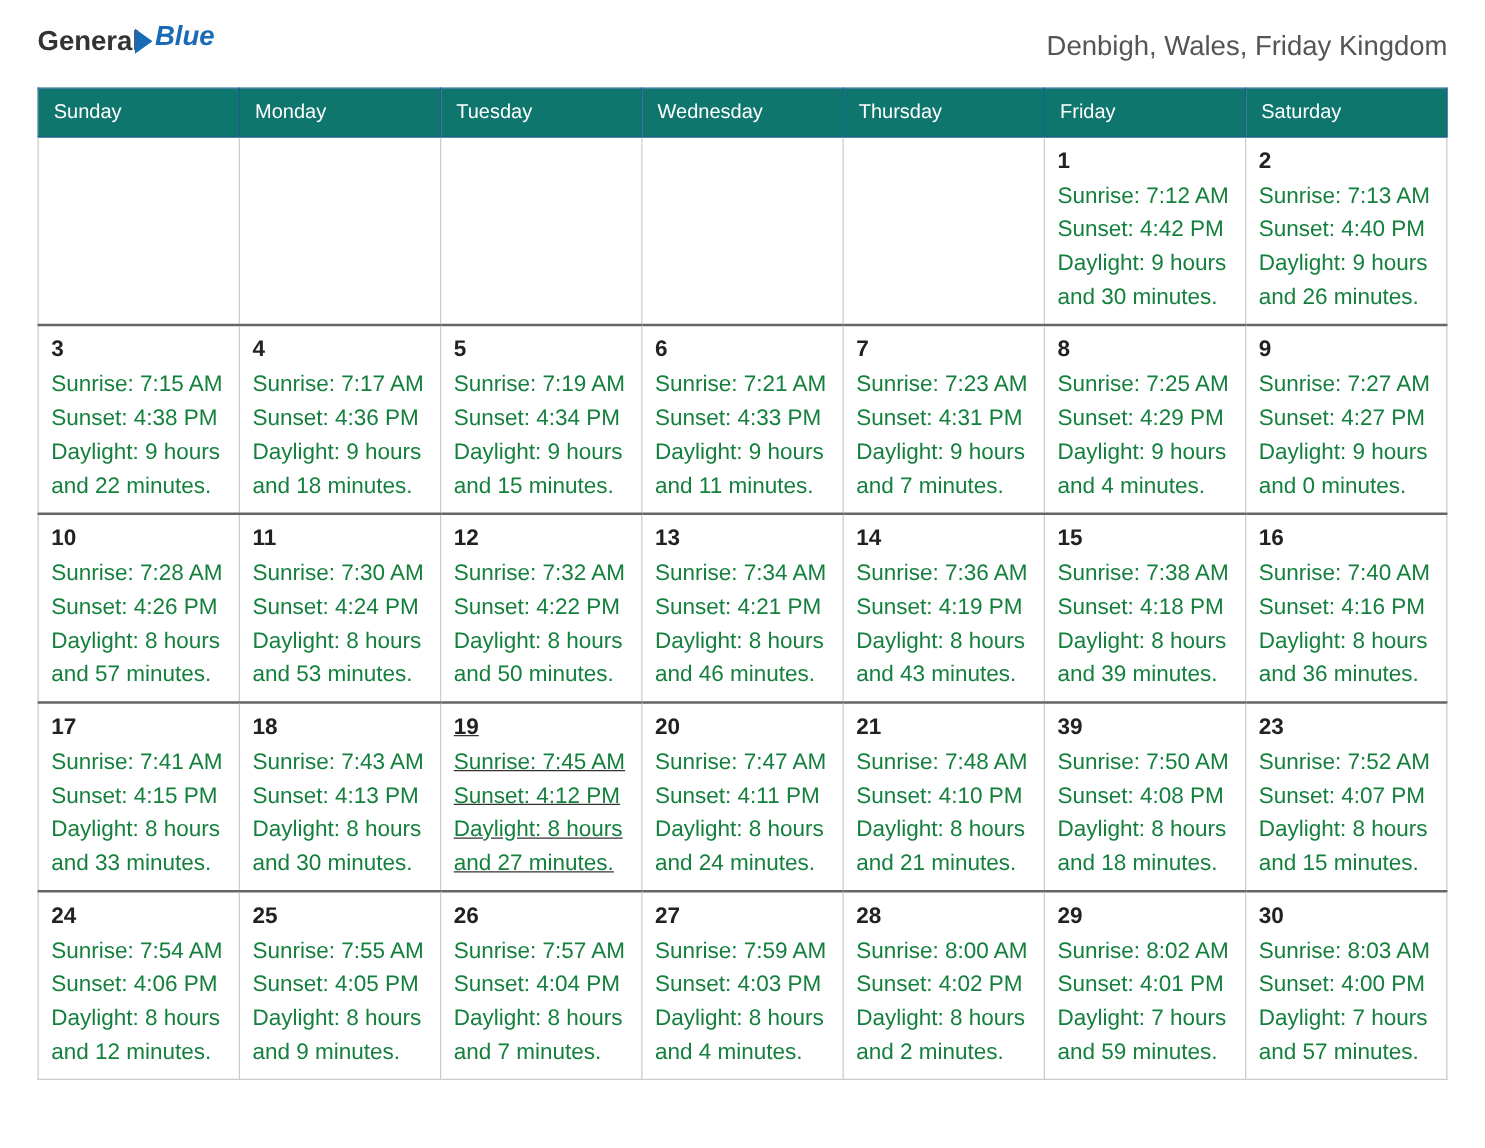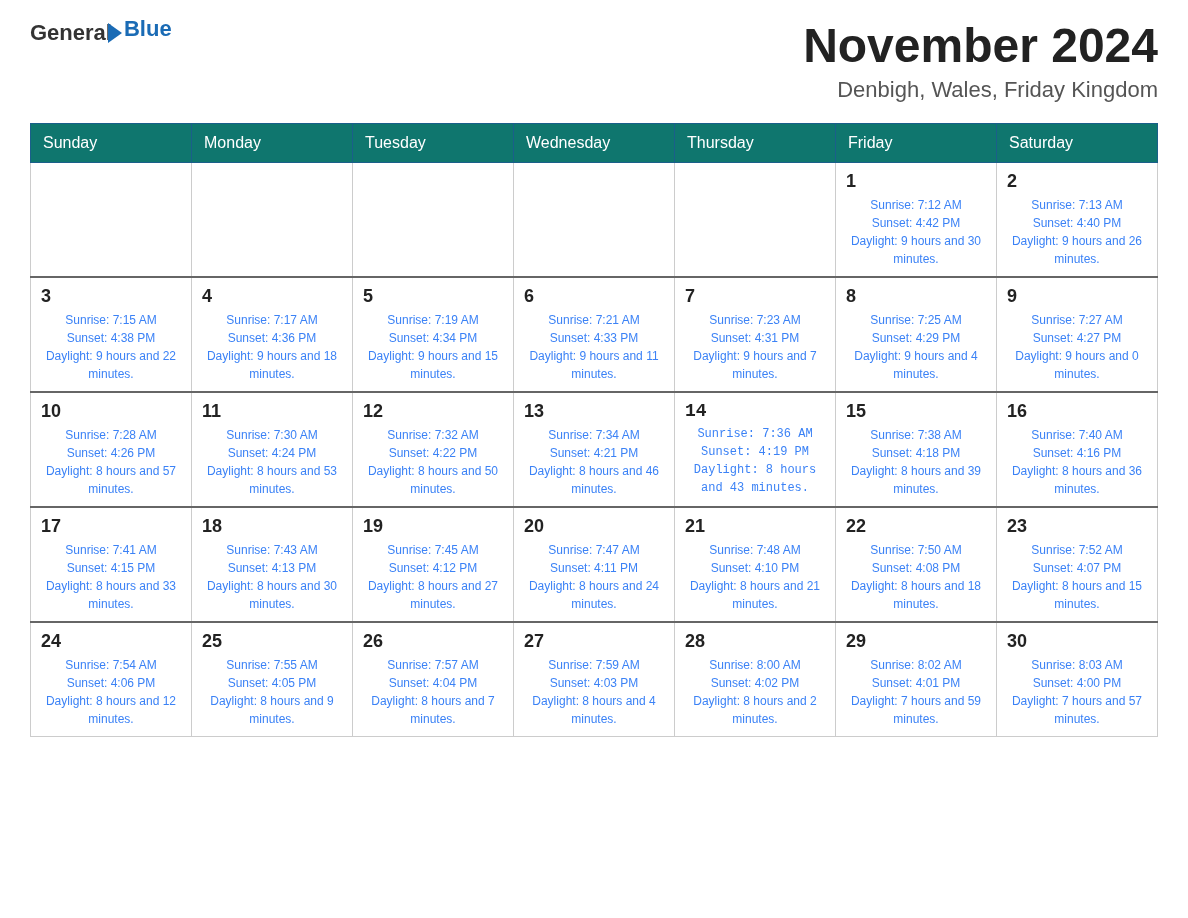"Blue" .logo-line2 { font-style: none -> italic }
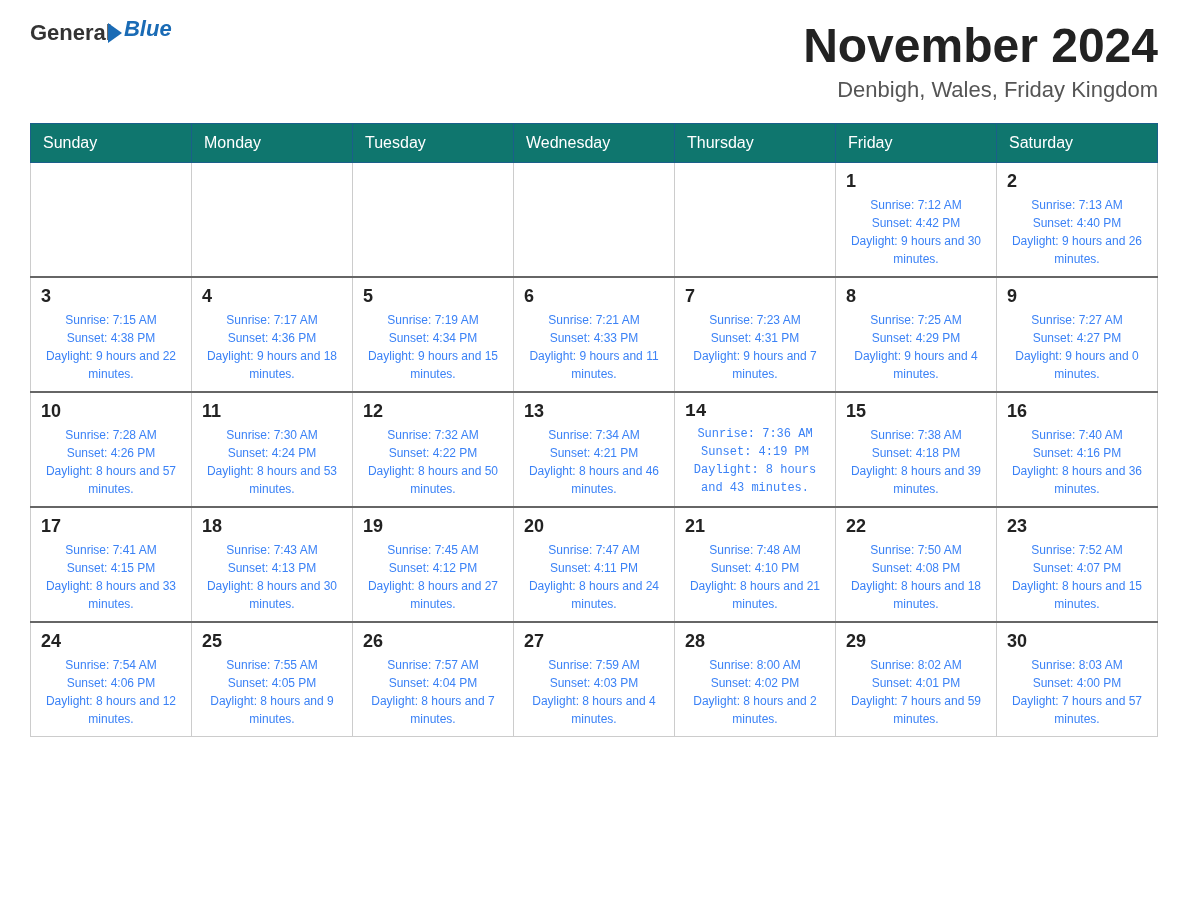"November 2024" div.calendar-title { html: <div>November 2024</div> -> none }
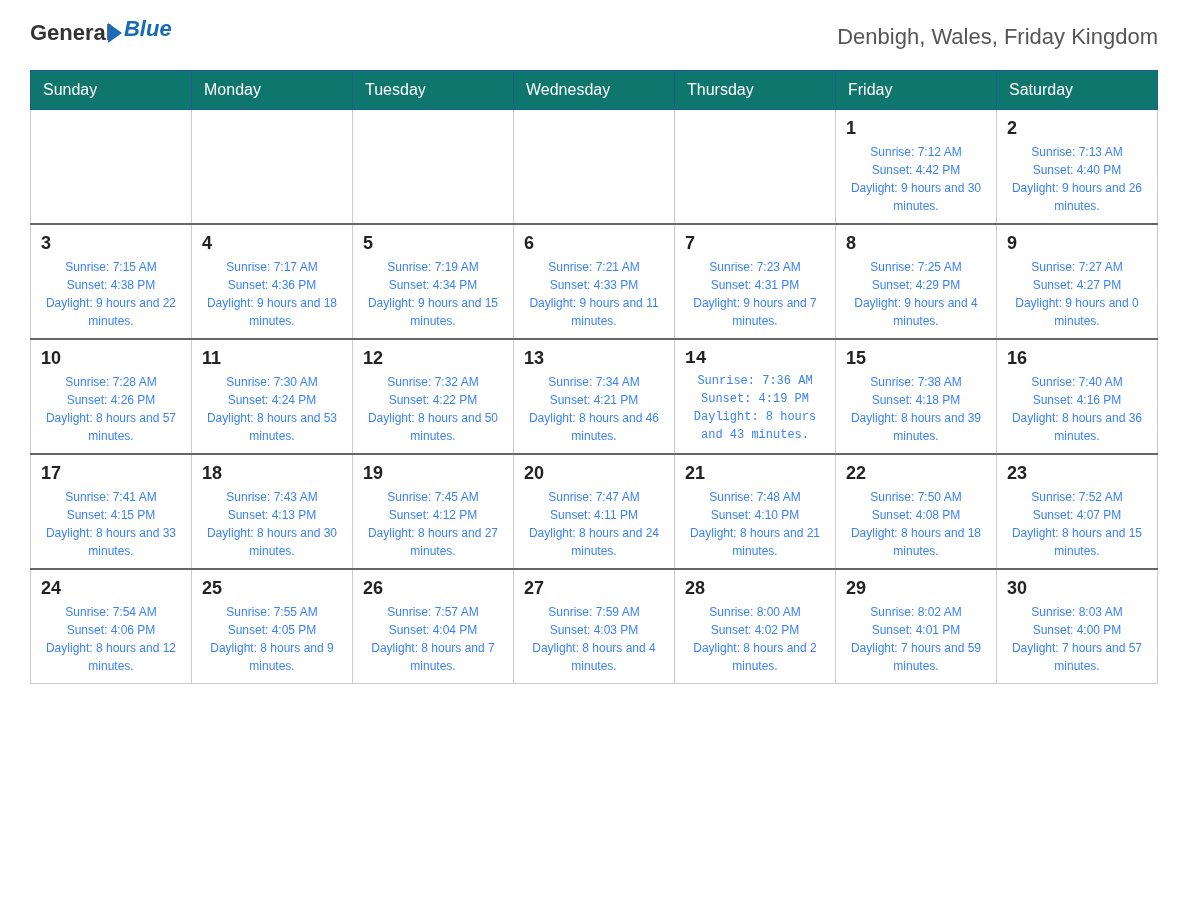"Sunrise: 7:12 AM" .day-info { color: #3b82f6 -> #15803d; font-size: 12px -> 18px; text-align: center -> none }
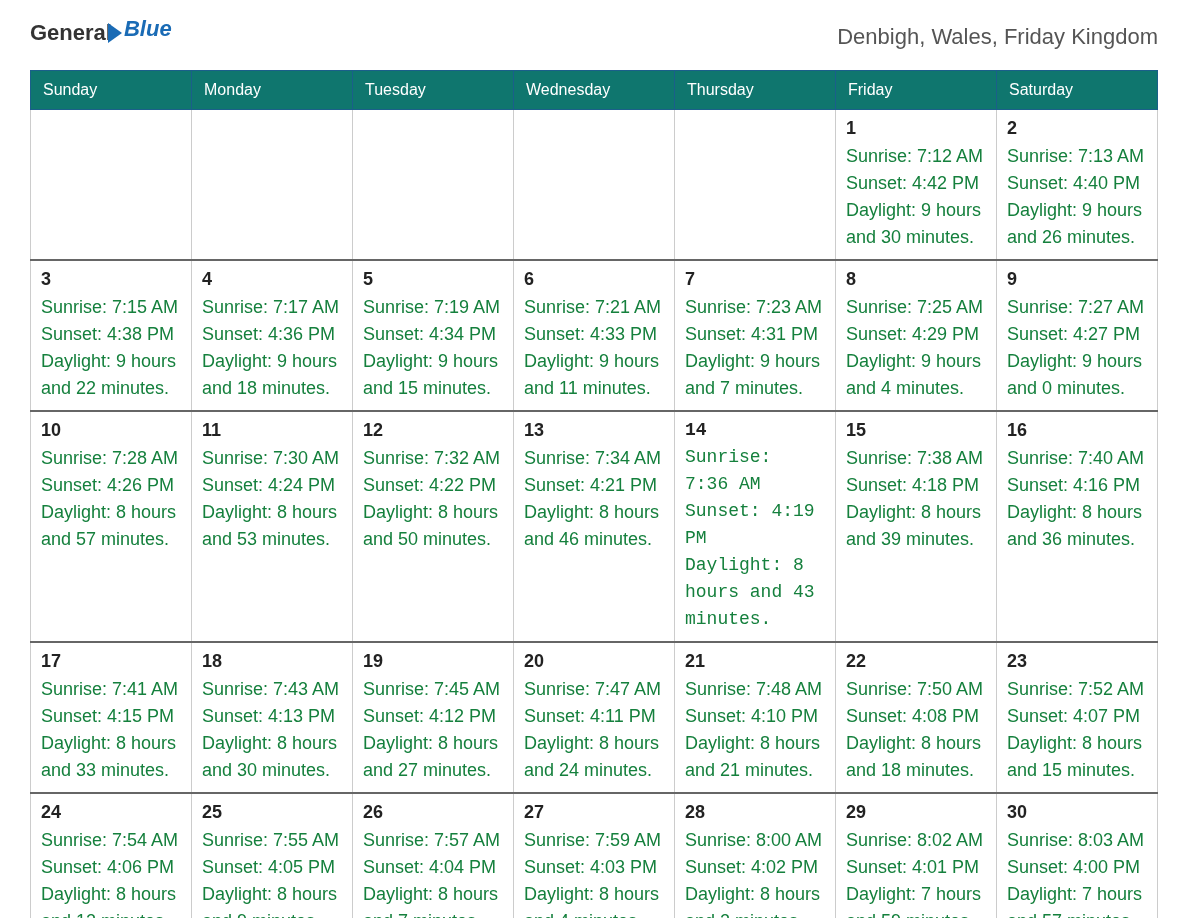"14" td { font-family: Liberation Mono, monospace -> none }
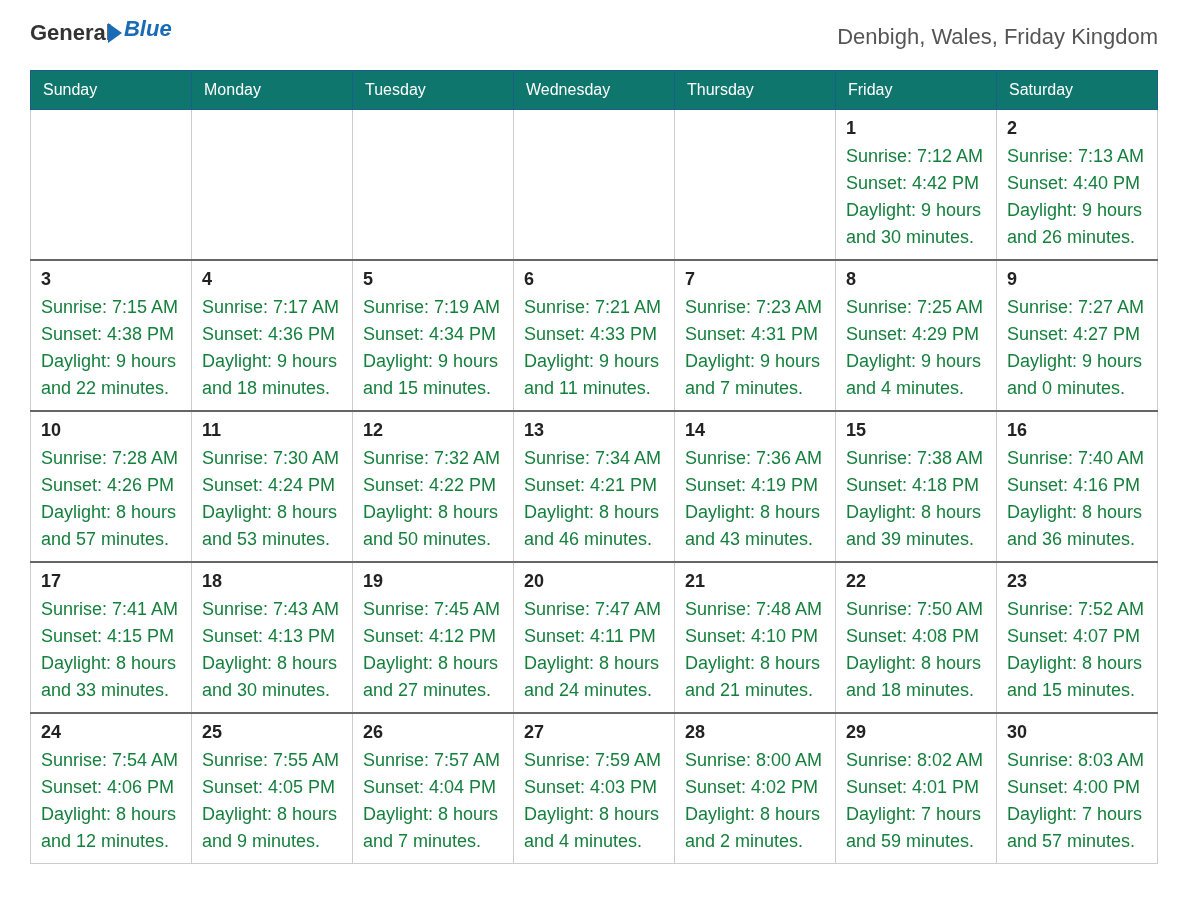"19" td { text-decoration: none -> underline }
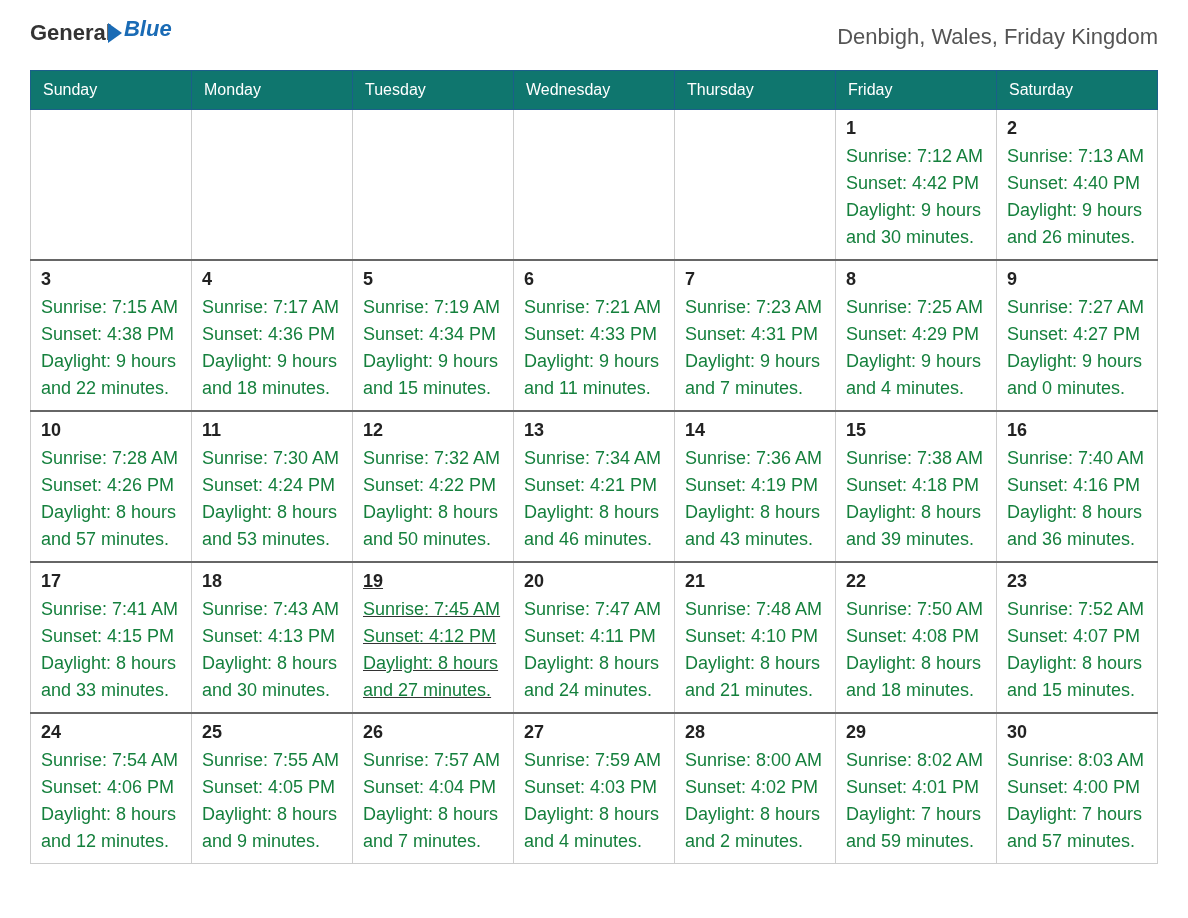"22" span.day-number { text: 22 -> 39 }
